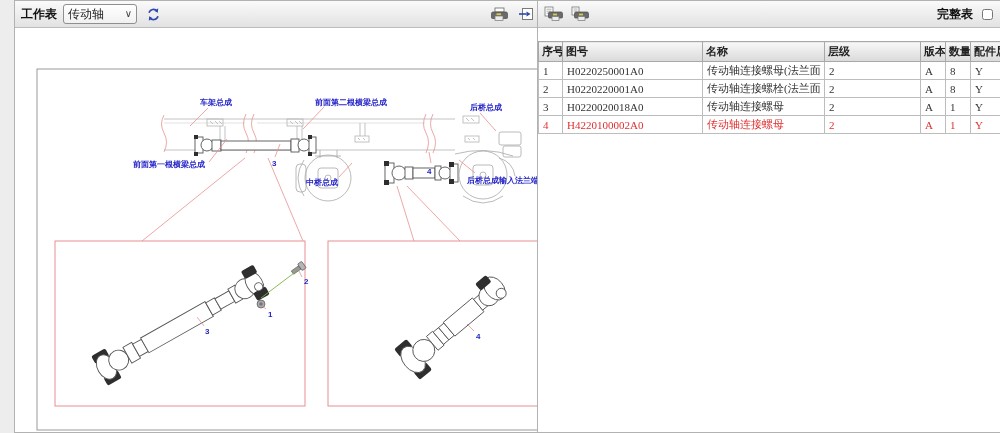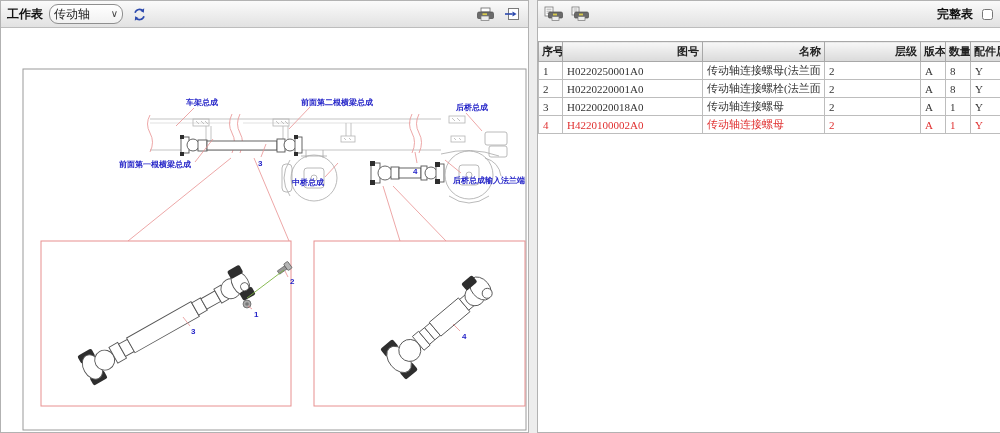"工作表" .panel-left { left: 0 -> 14px }
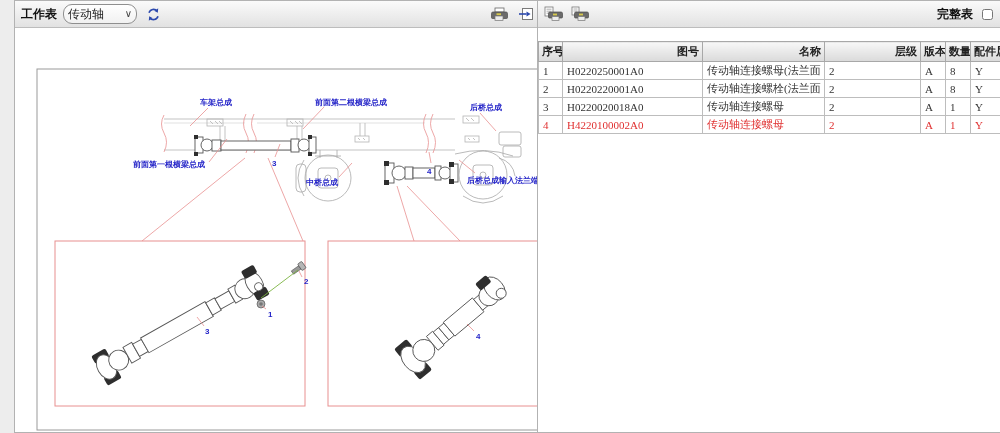"传动轴" .dropdown { border-radius: 9px -> 3px }
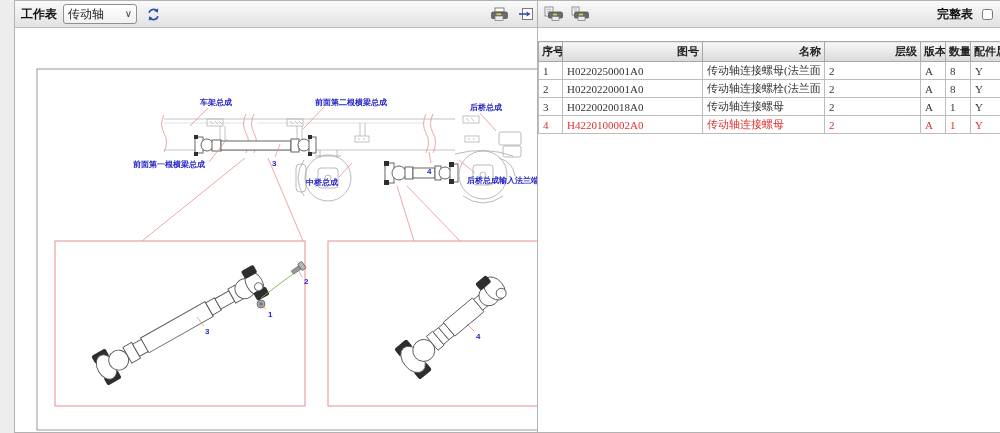"序号" table.parts th { text-align: right -> left }
